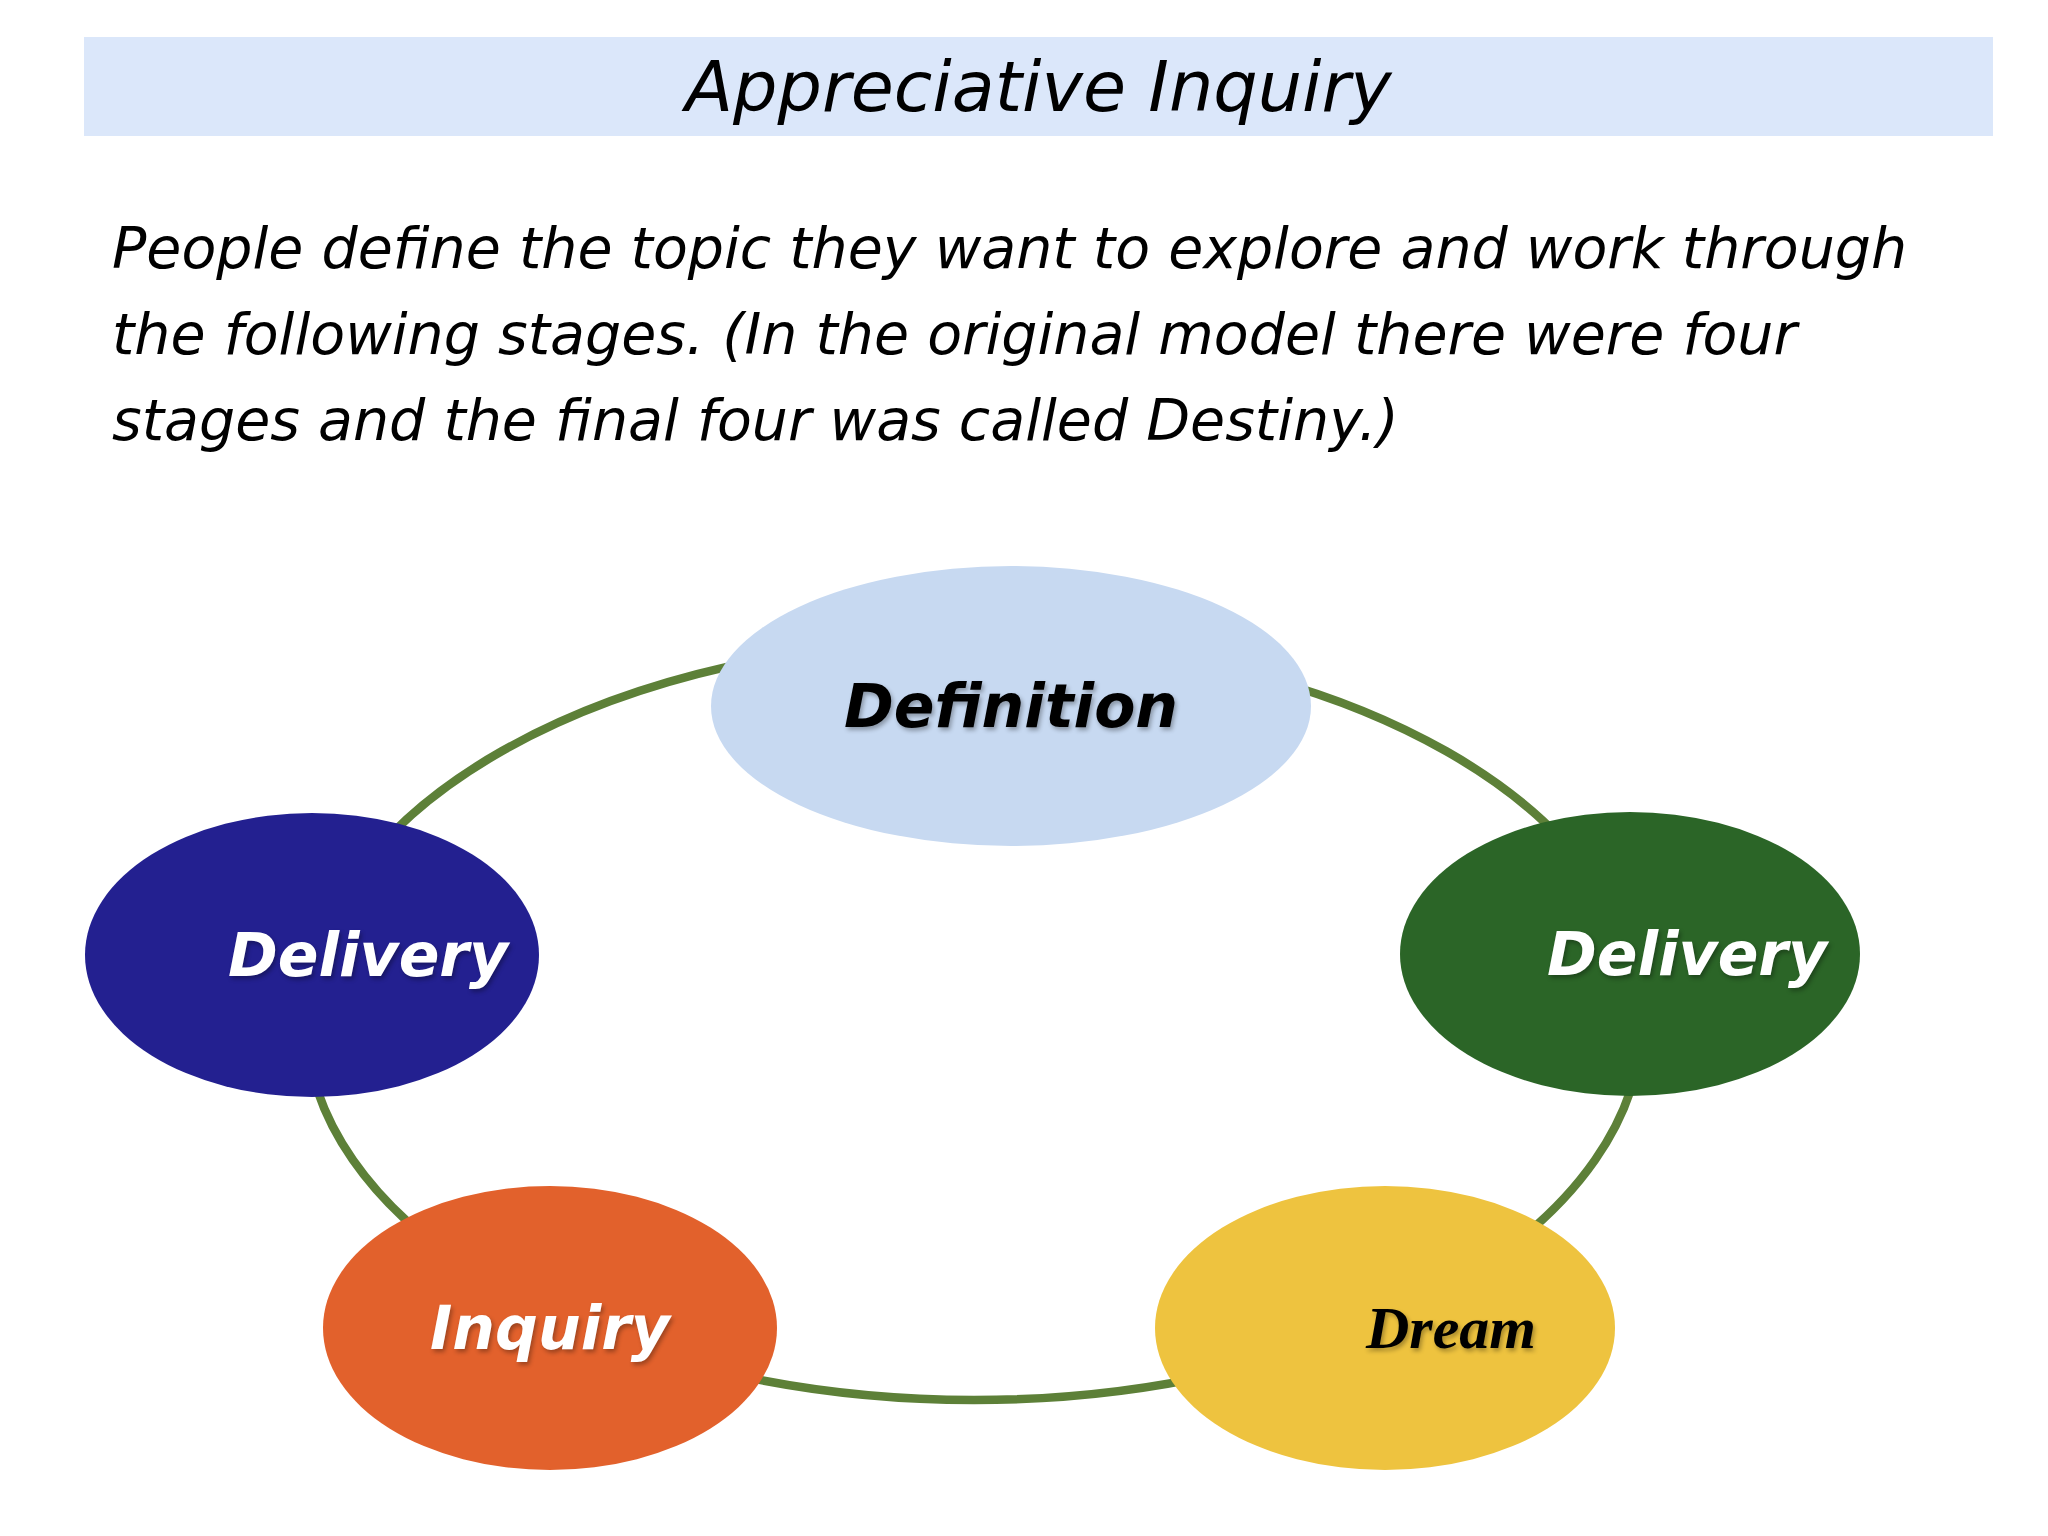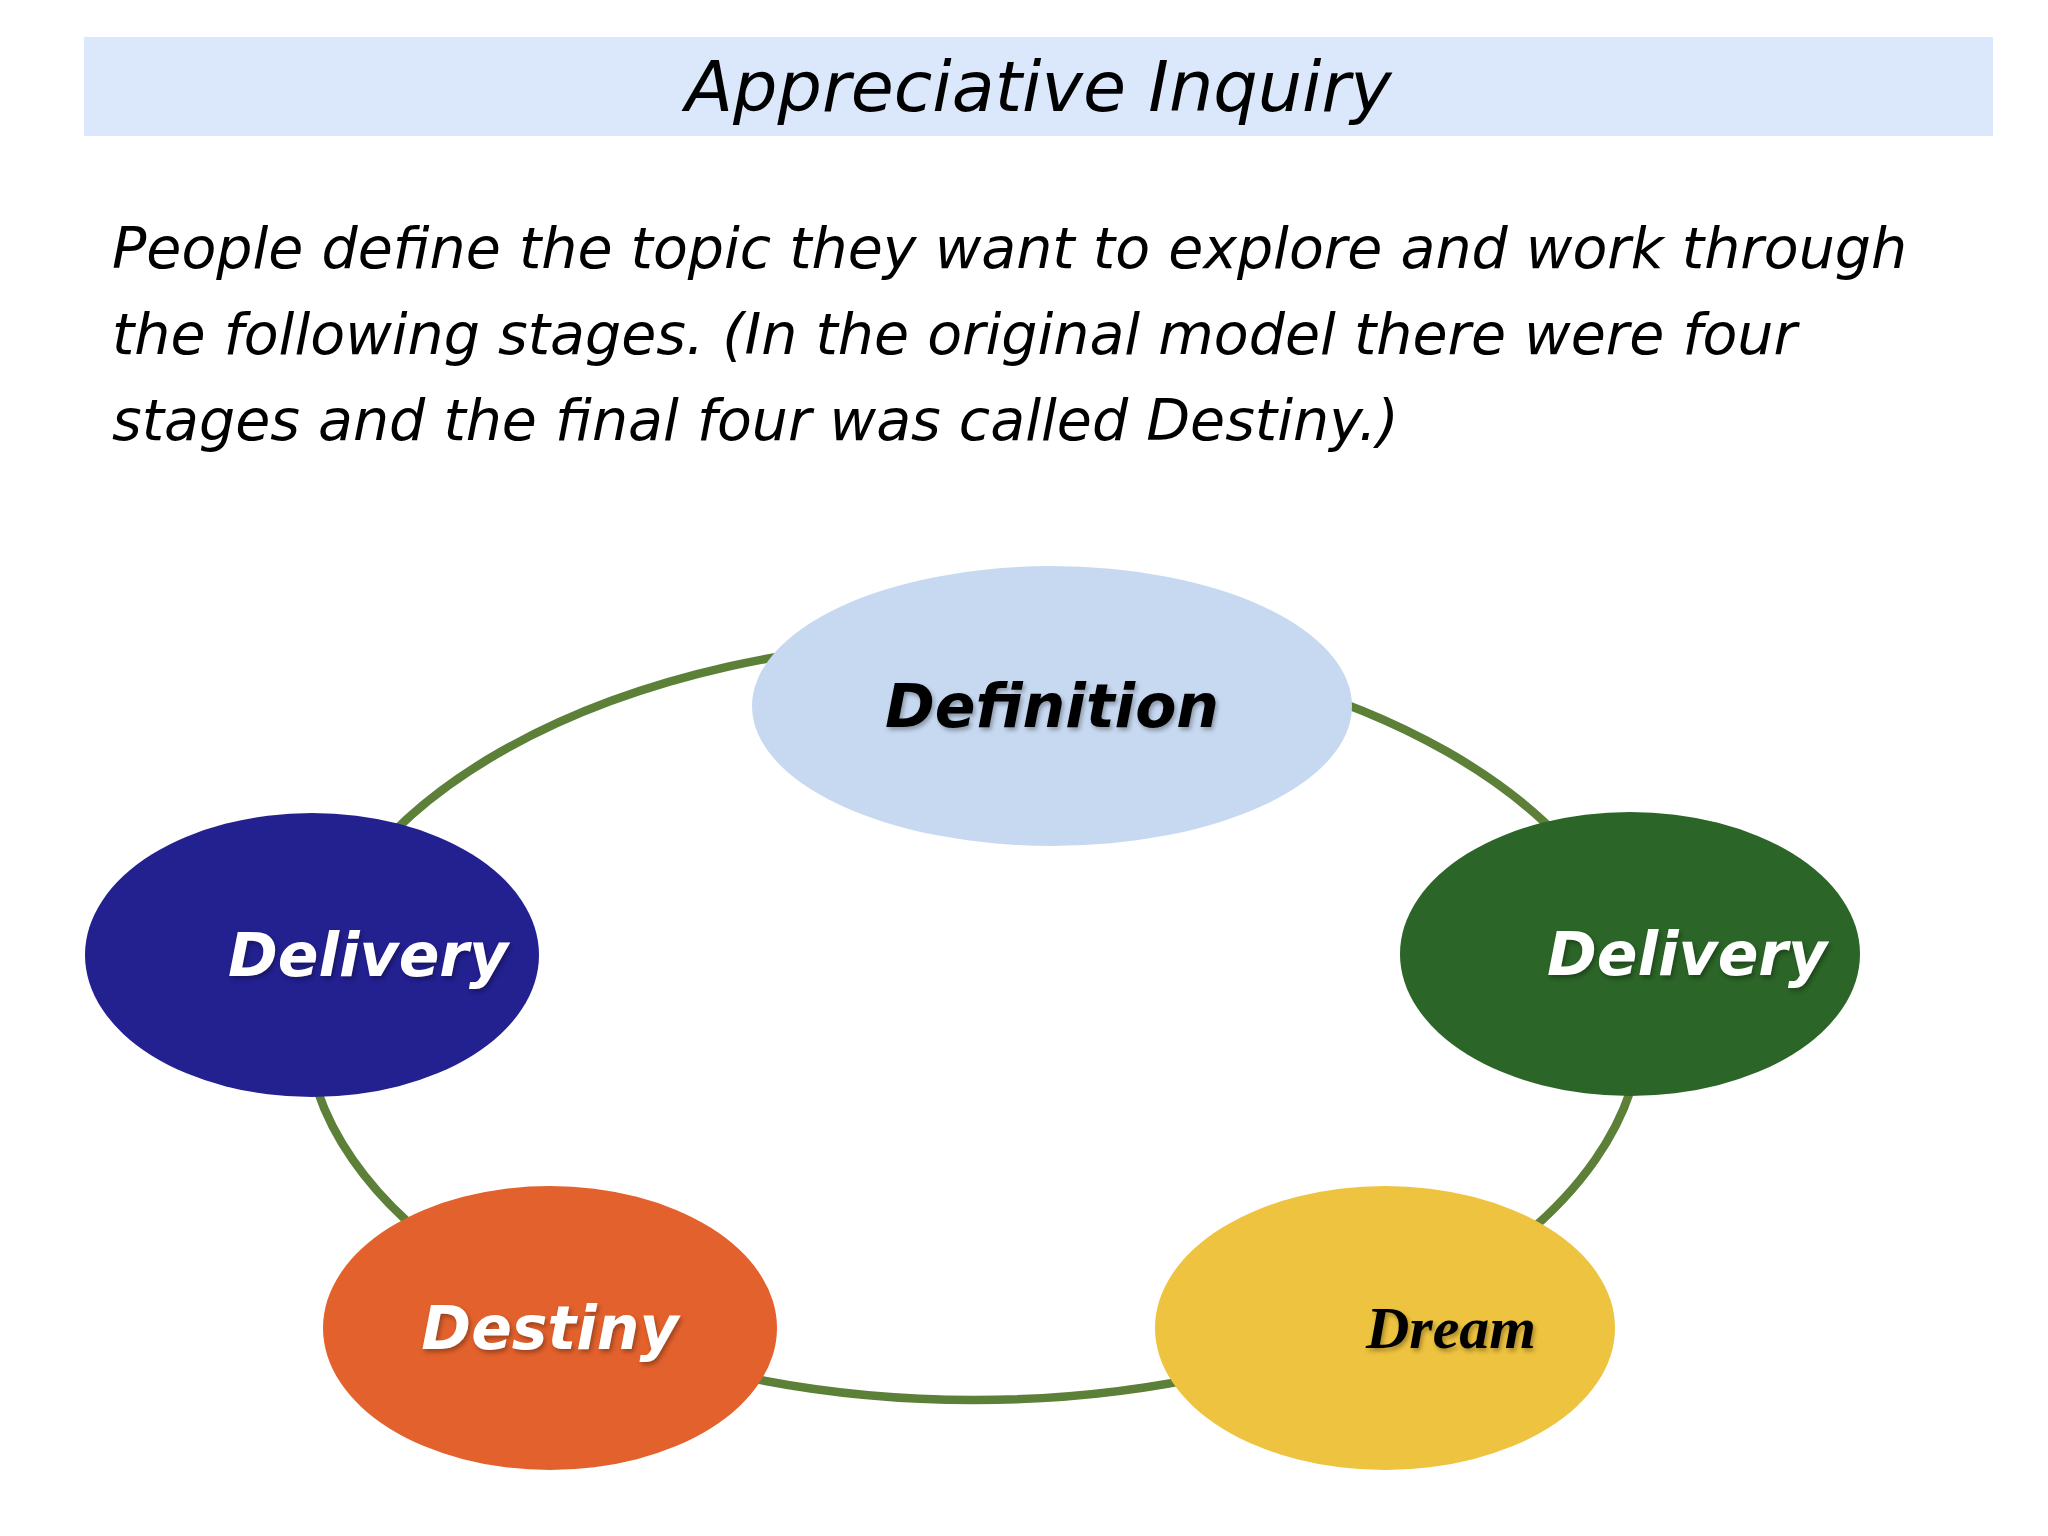"Definition" #stage-definition { left: 752px -> 711px }
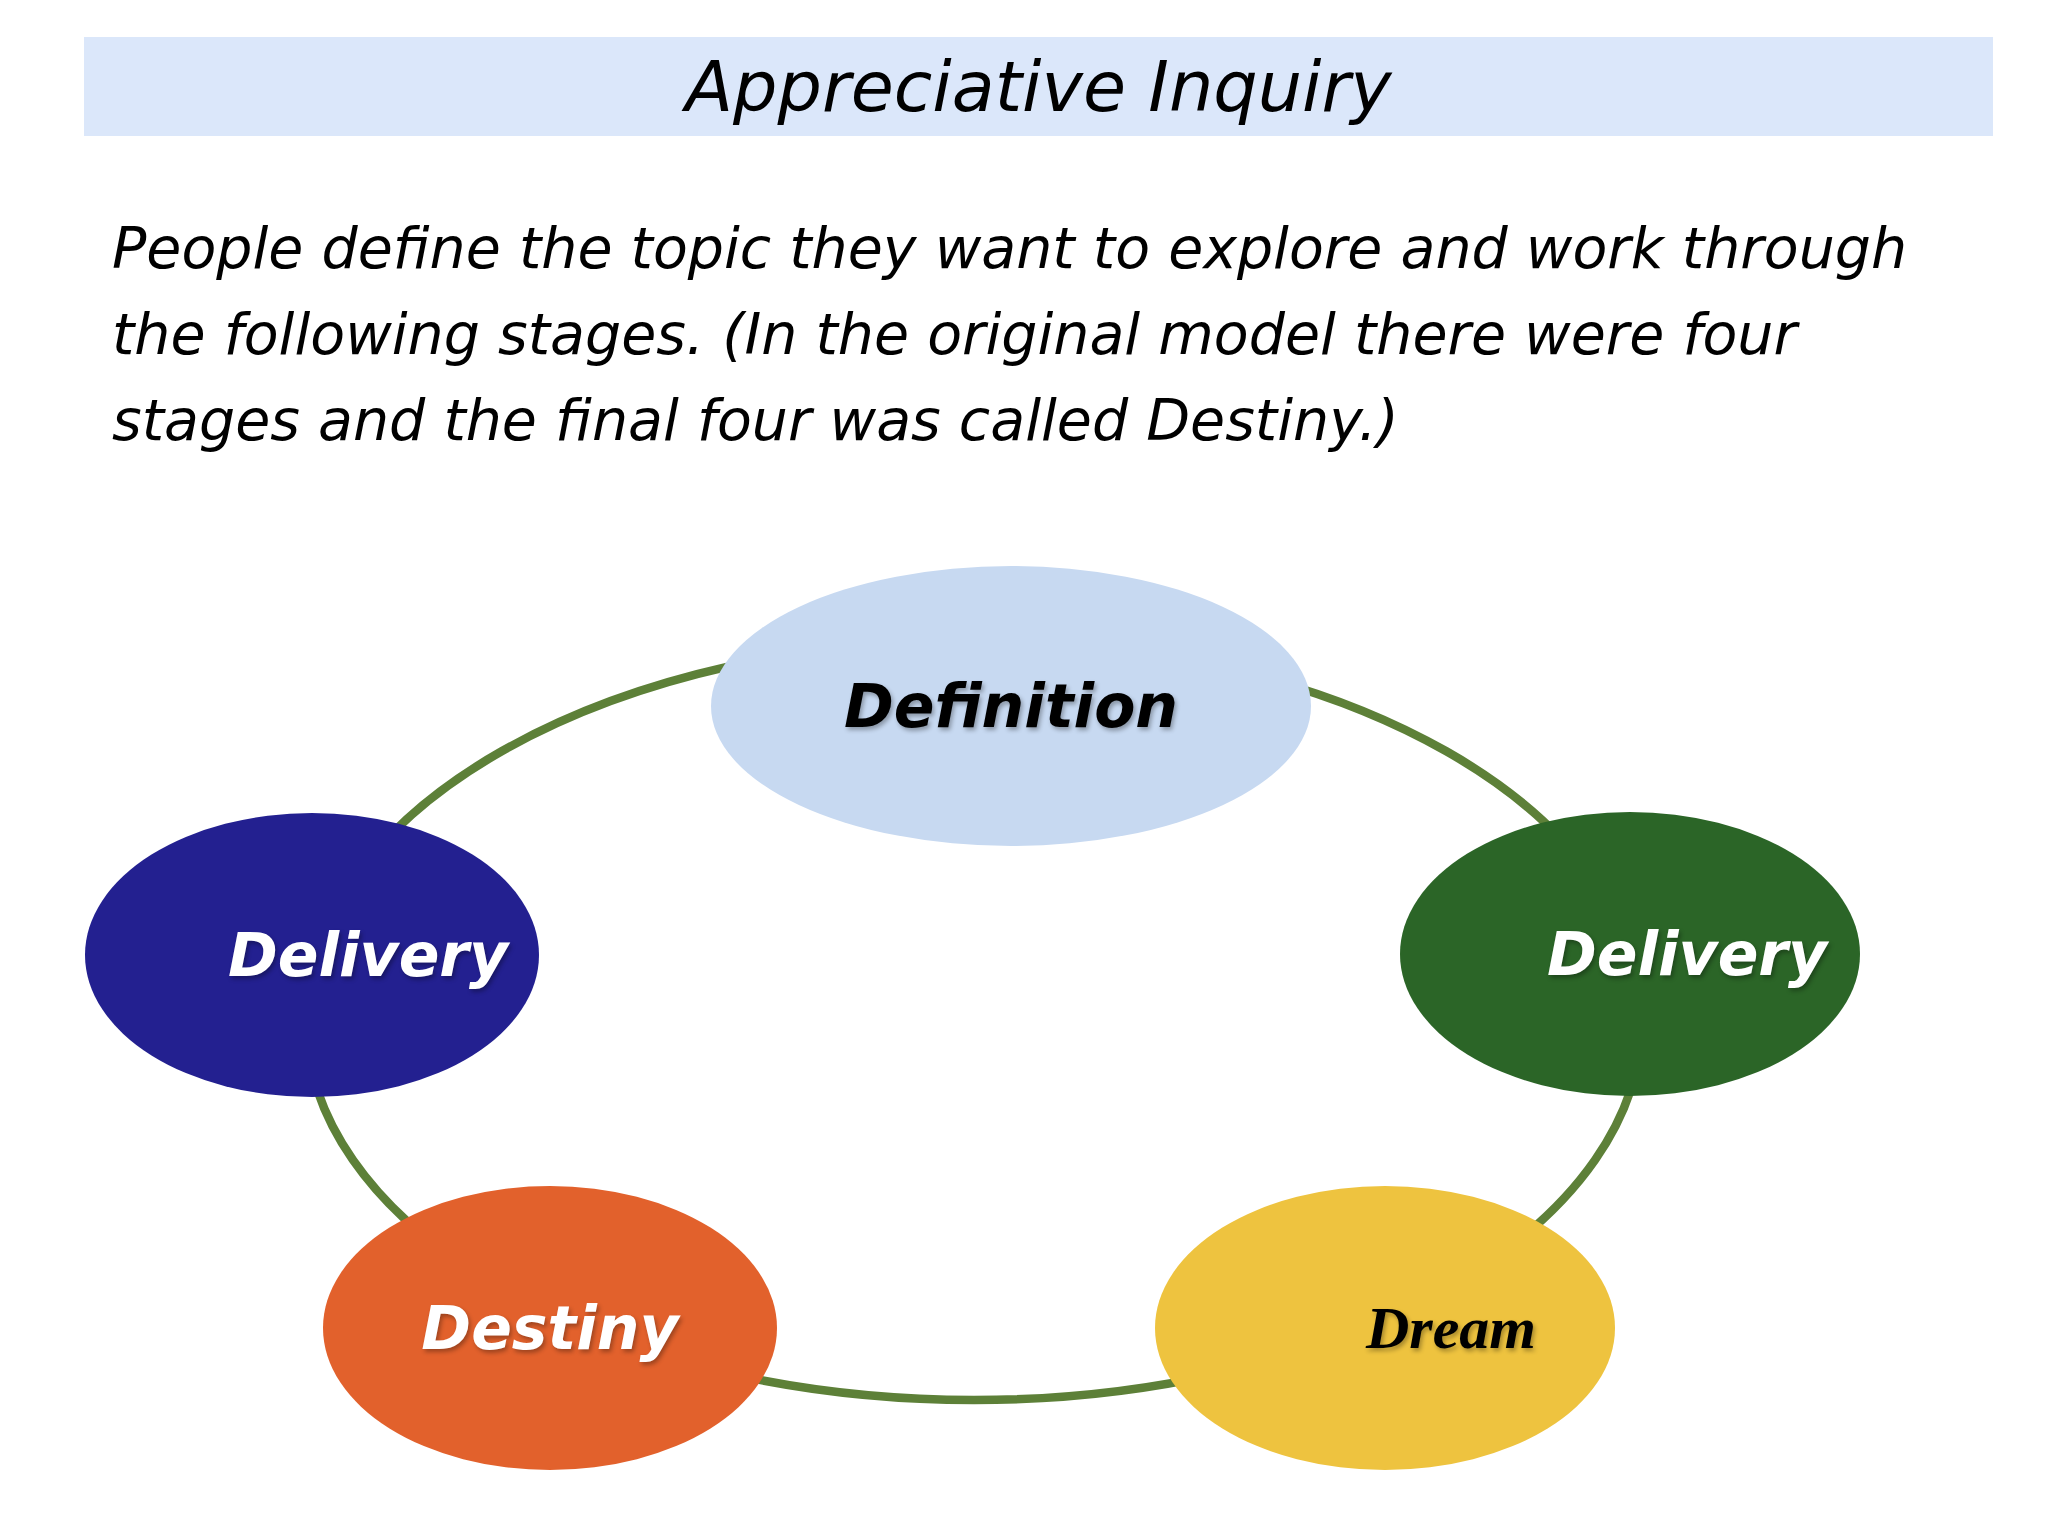"Destiny" span.stage-label { text: Destiny -> Inquiry }
